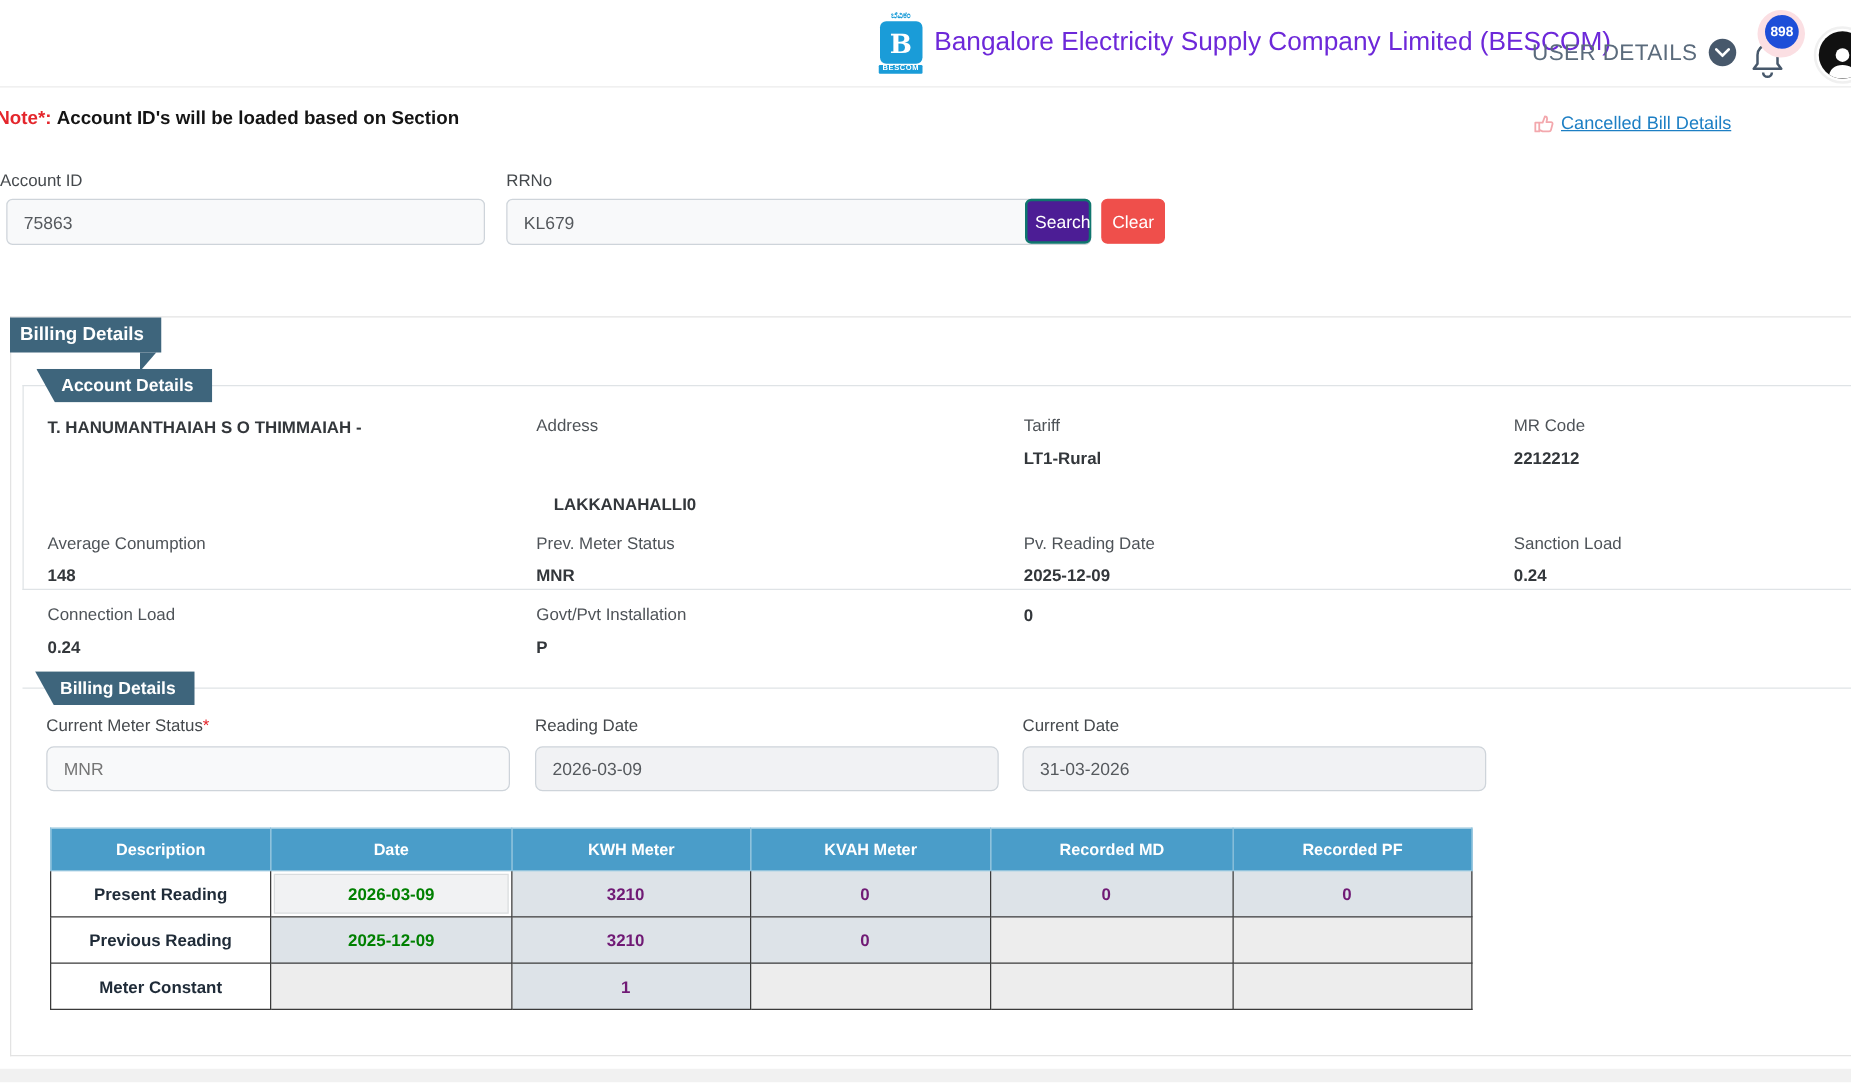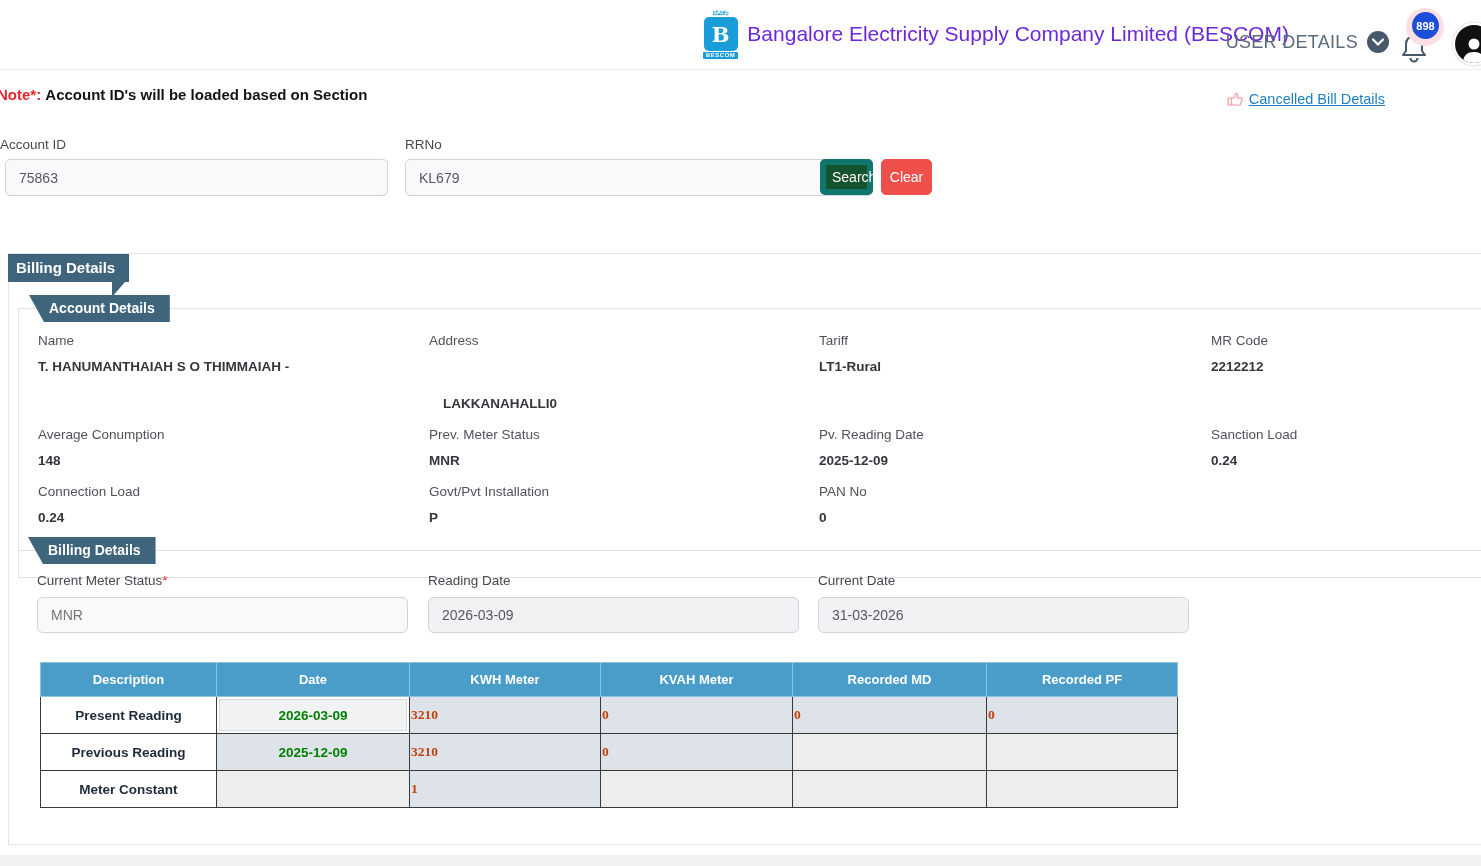"Search" .btn-search { background: #14532d -> #4c1d95; border: 6px solid #0f766e -> 2px solid #0f766e }
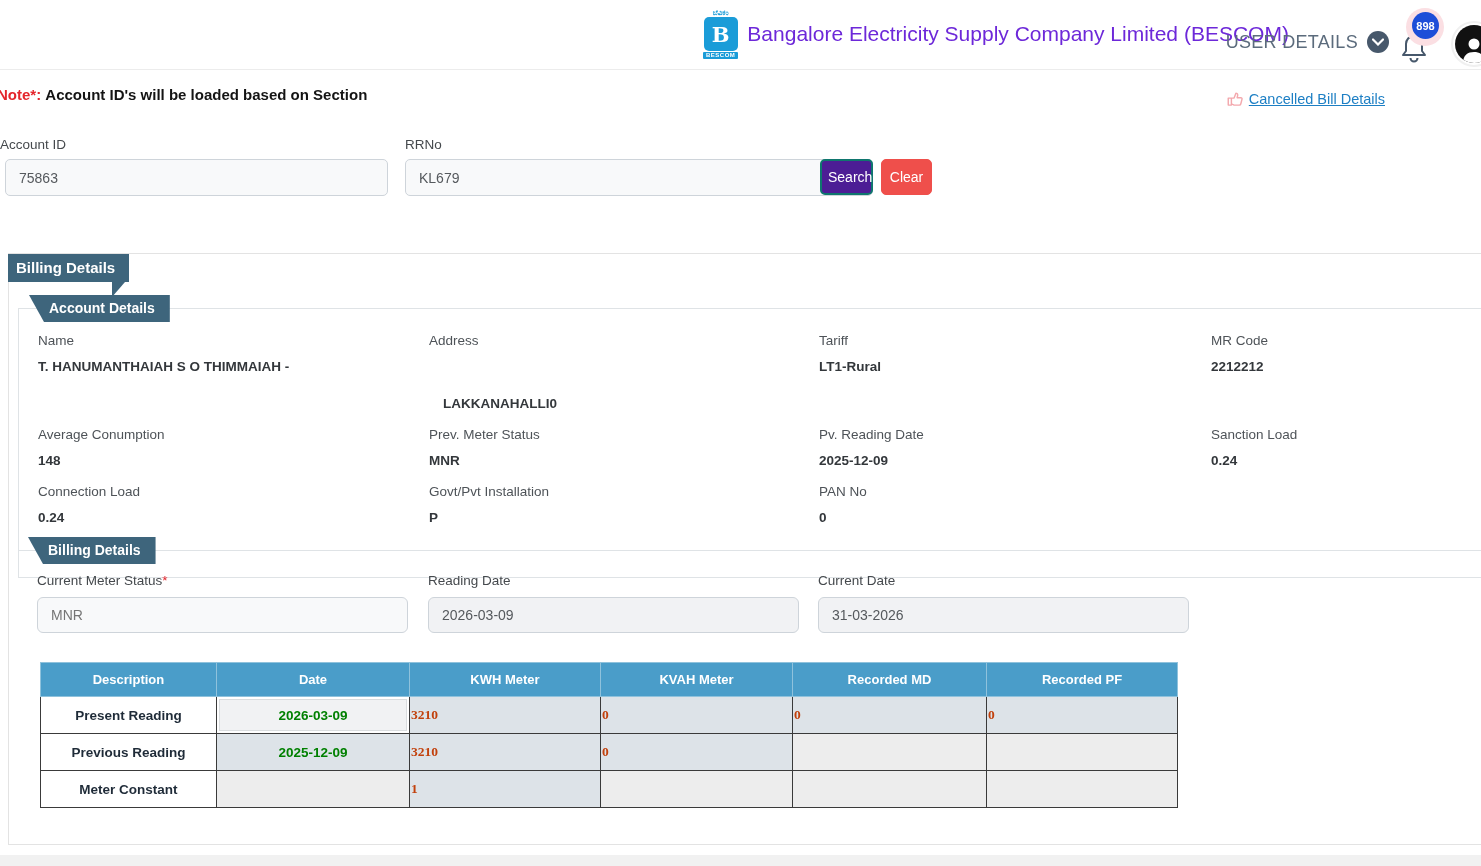"Account Details" .account-panel { height: 270px -> 164px }
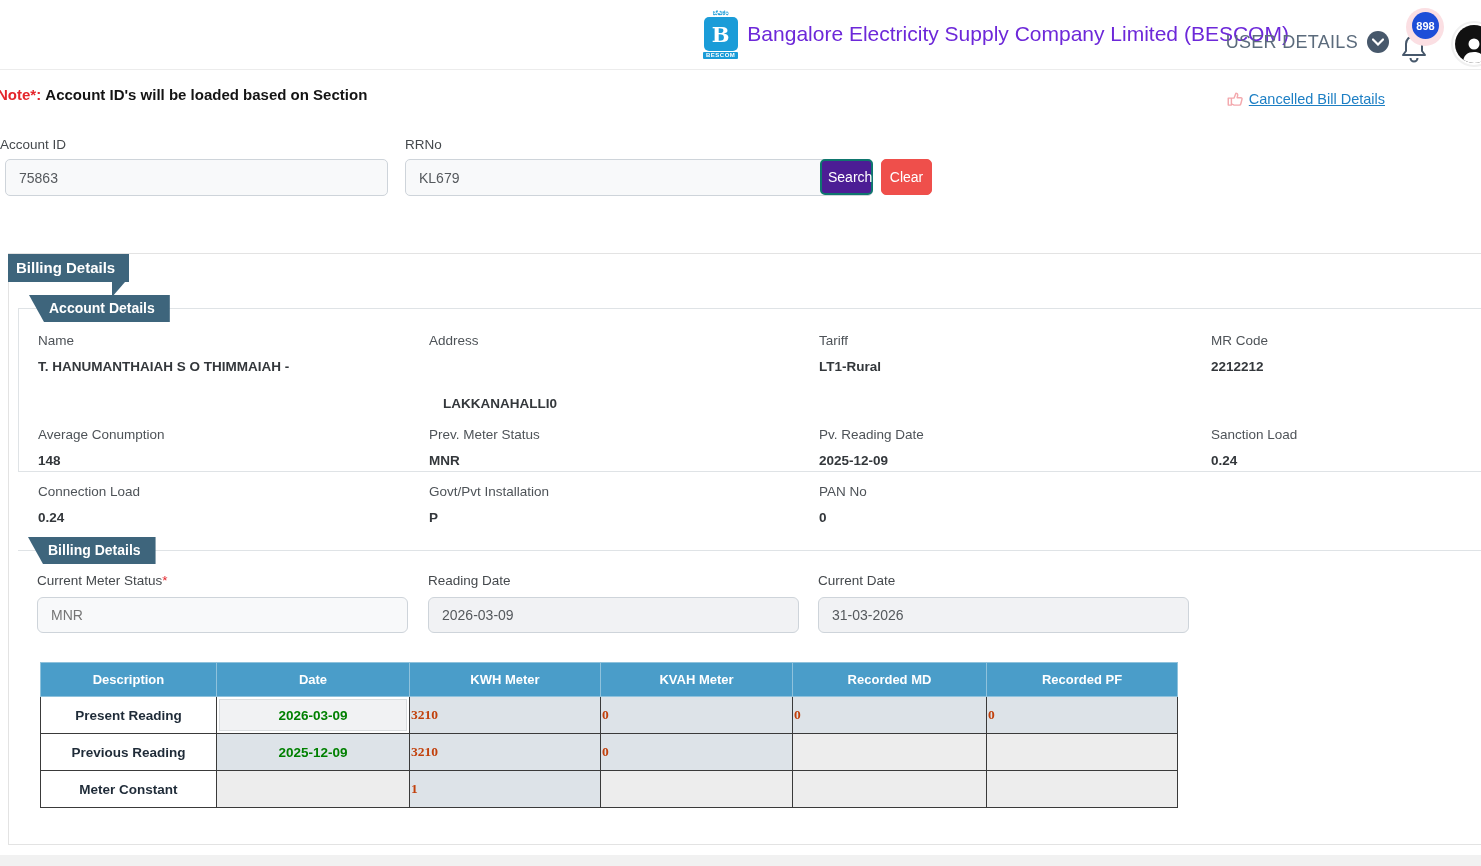"Name" div.f-label { html: <div>Name</div> -> none }
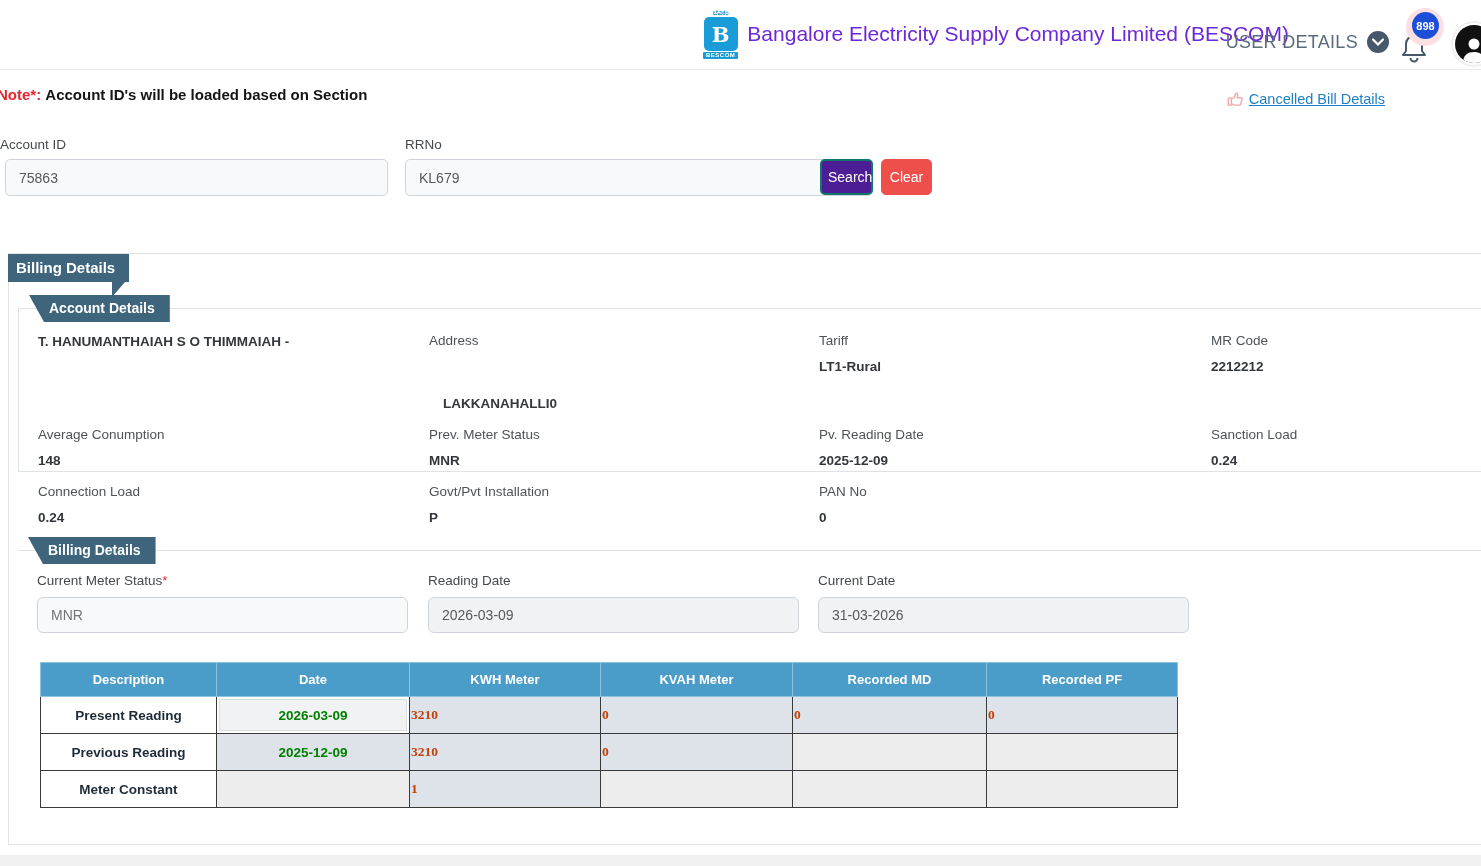"PAN No" div.f-label { html: <div>PAN No</div> -> none }
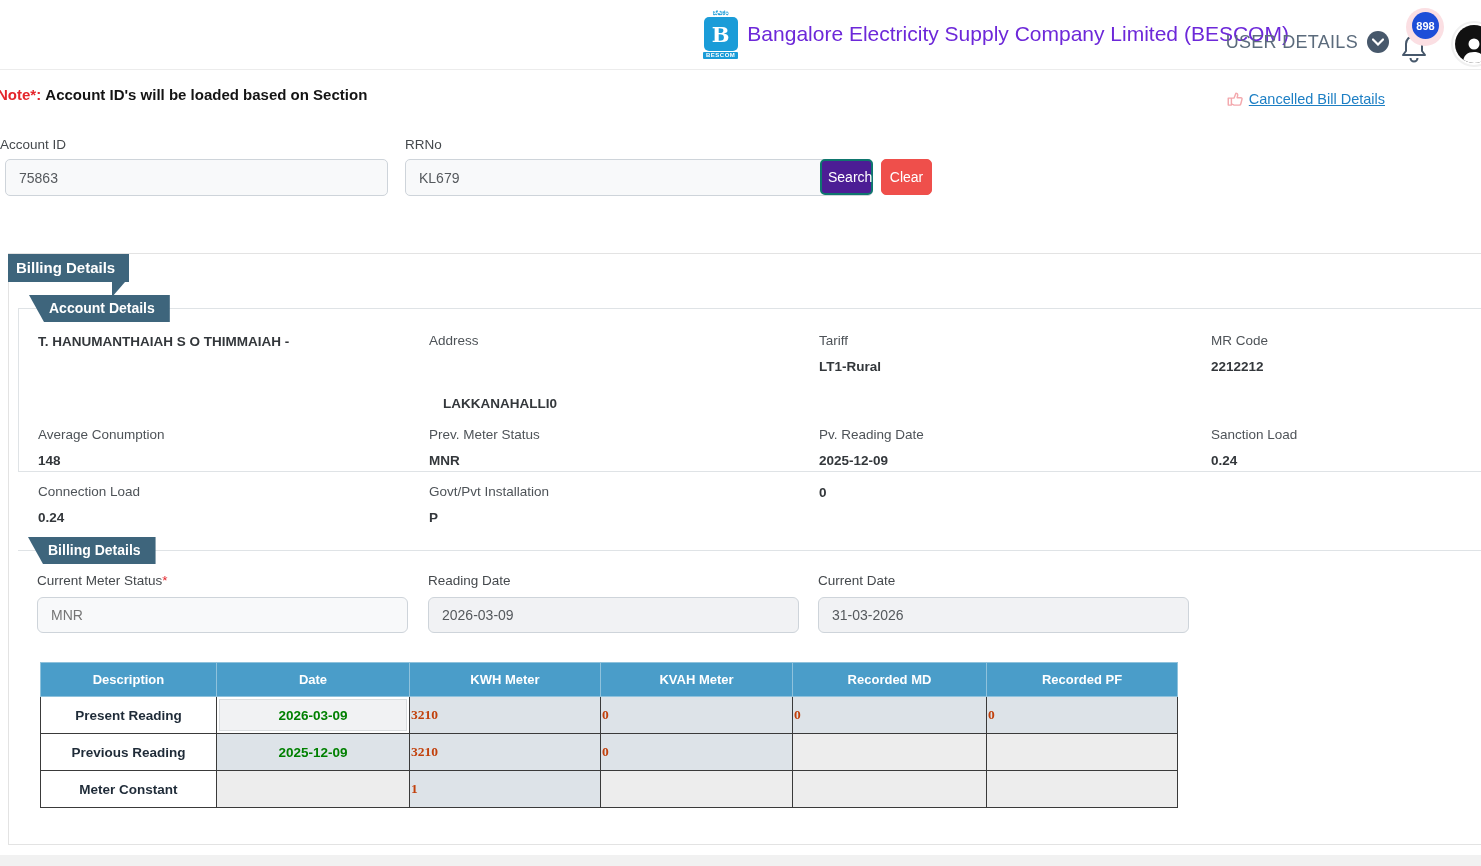"3210" .meter-table td.num-col { color: #c2410c -> #701a75; font-family: Liberation Serif, serif -> none; text-align: left -> center }
